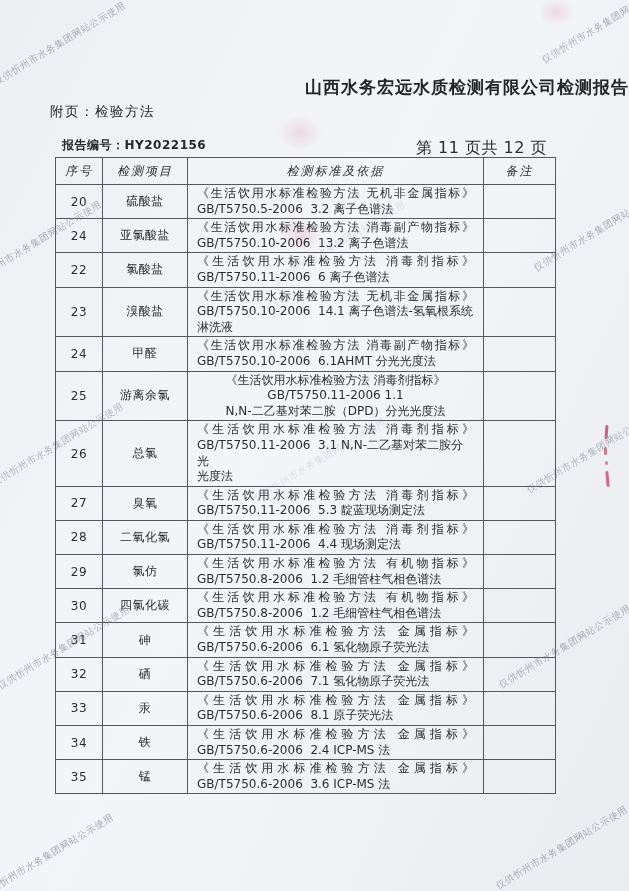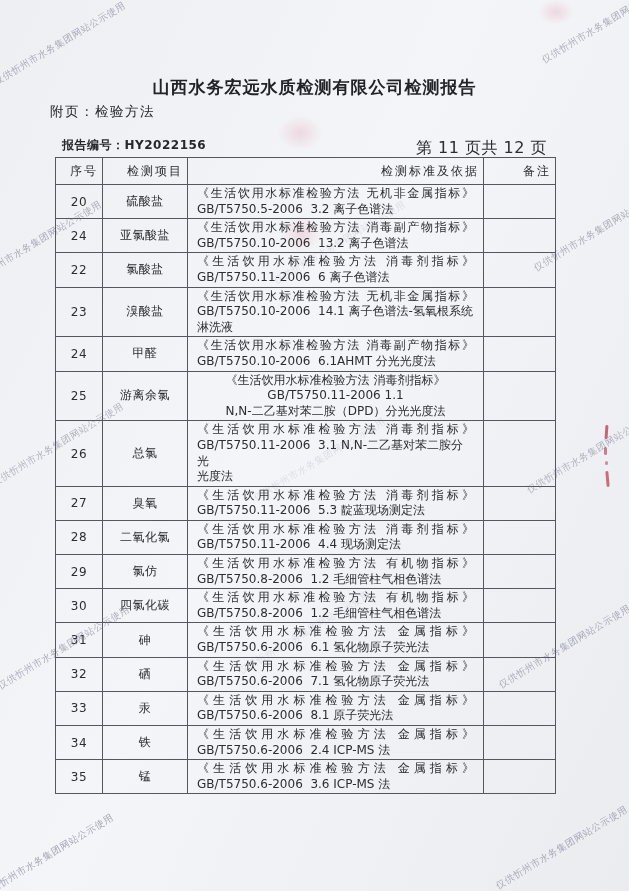"山西水务宏远水质检测有限公司检测报告" .title { text-align: center -> right }
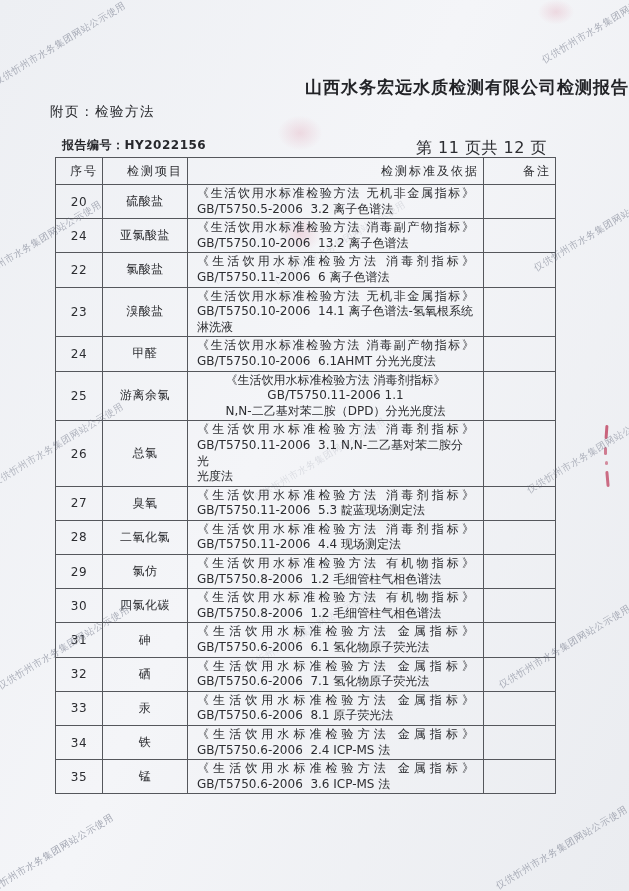"序号" .report th { font-style: none -> italic; text-align: right -> center }
